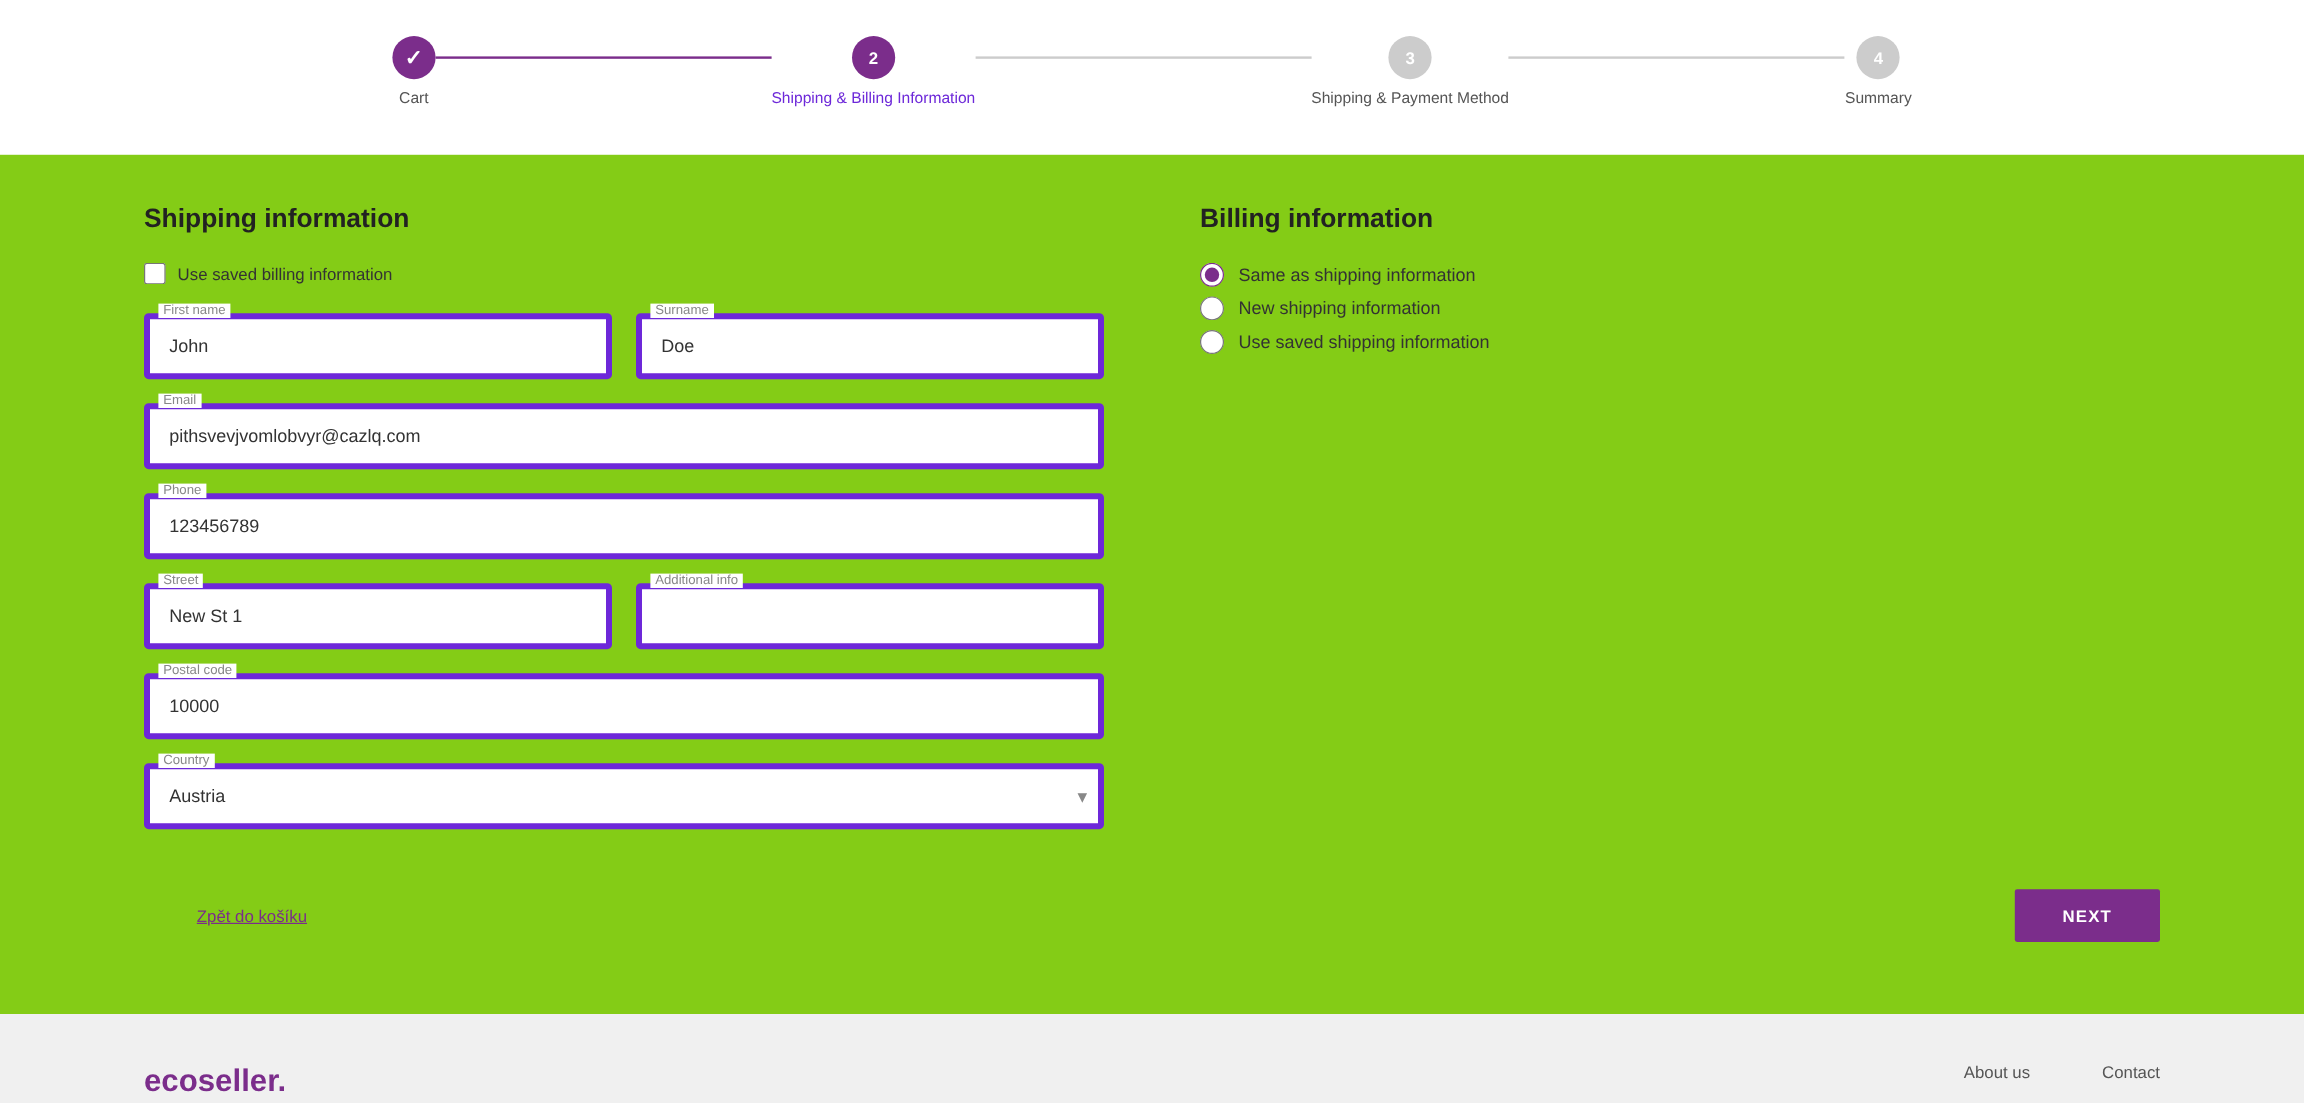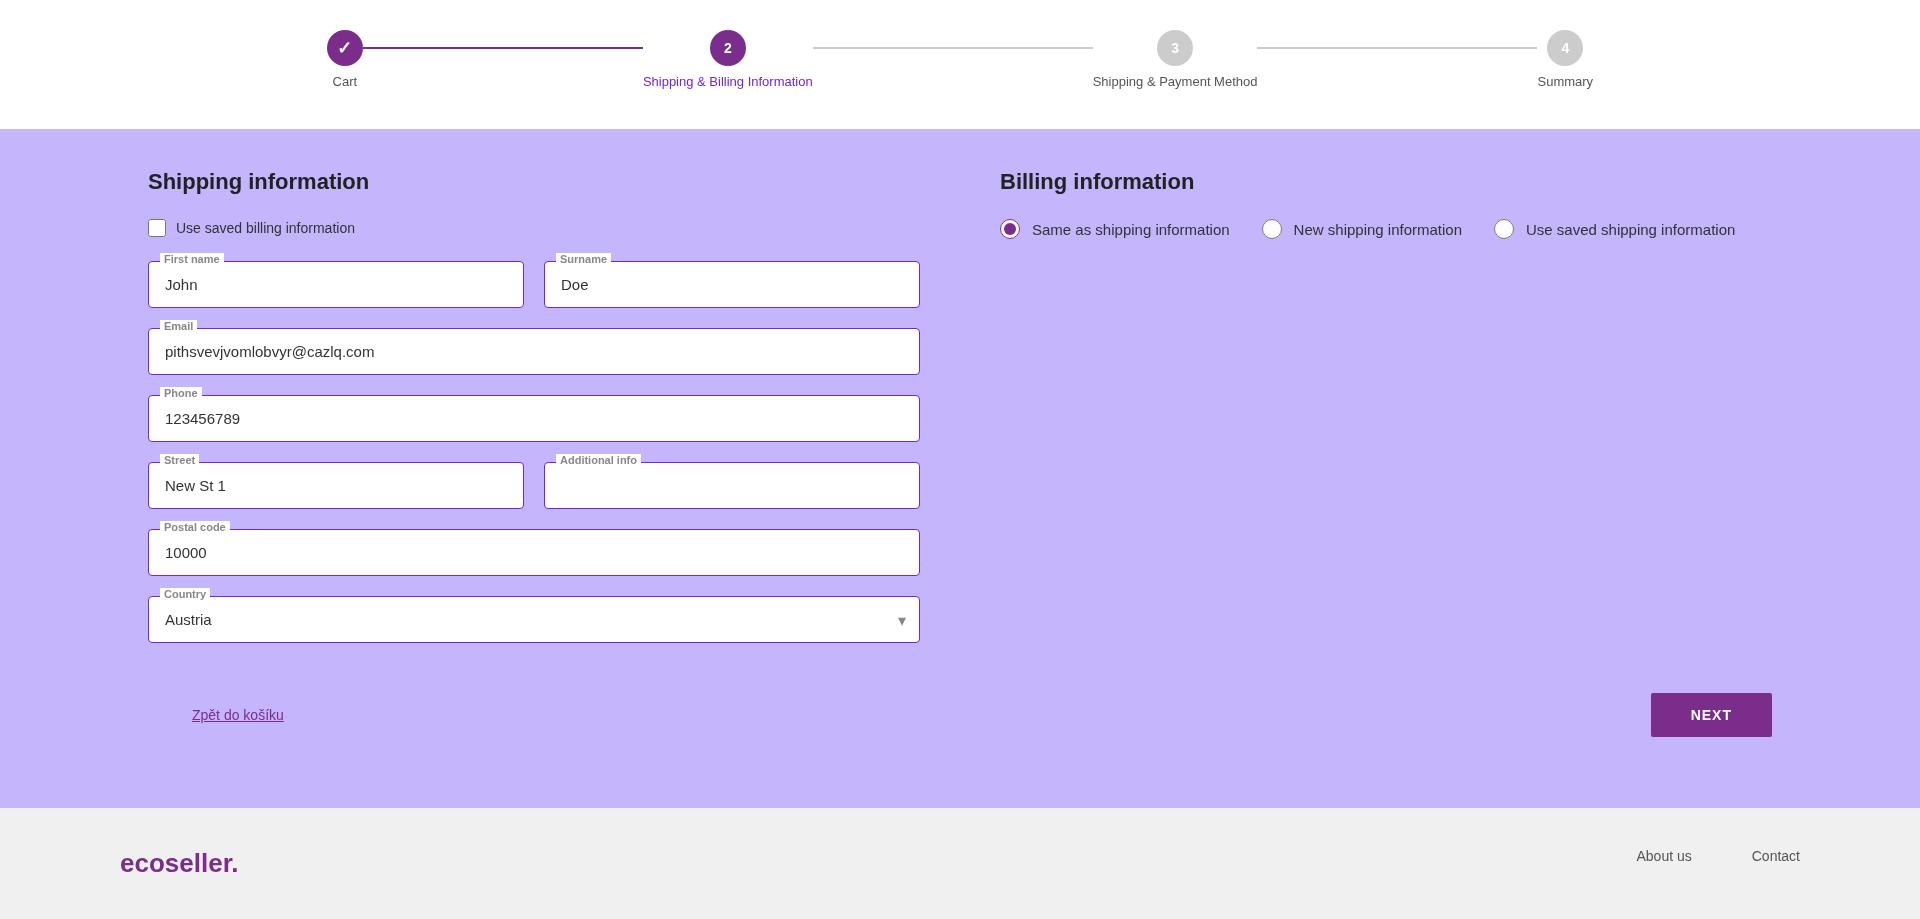"Shipping information" .main-content { background: #c4b5fd -> #84cc16; padding: 40px 108px 60px -> 40px 80px 60px }
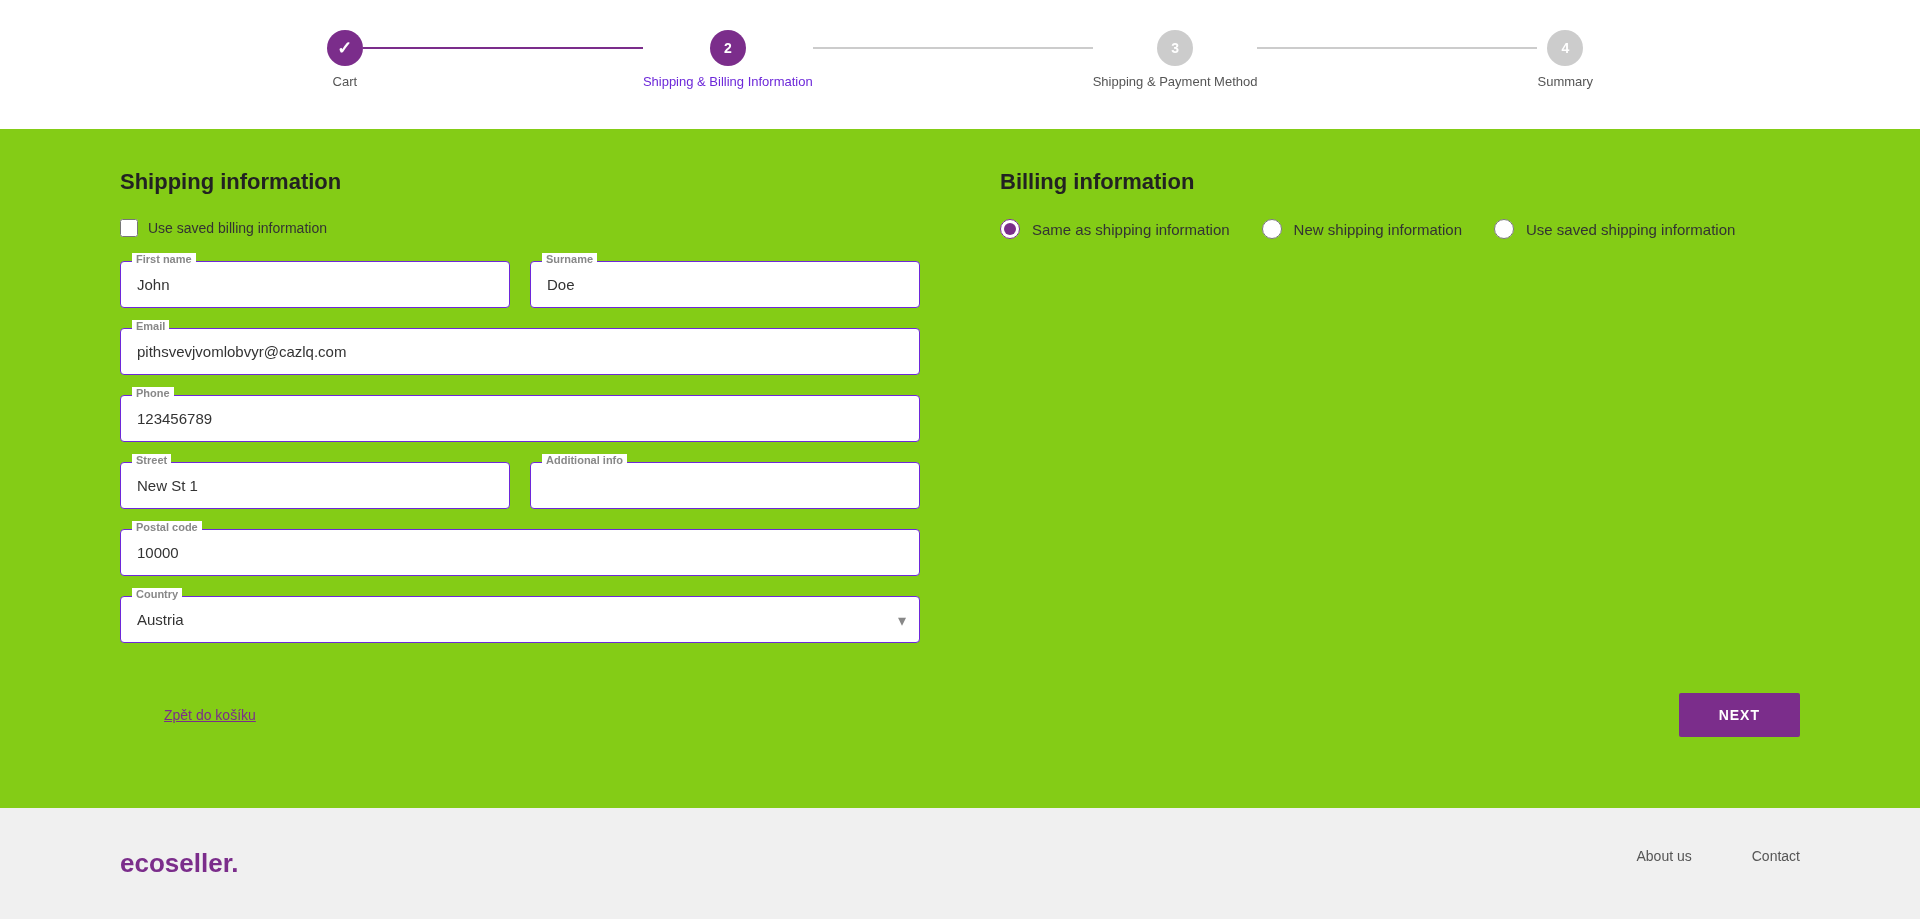"Same as shipping information" .radio-group { flex-direction: row -> column; gap: 32px -> 8px }
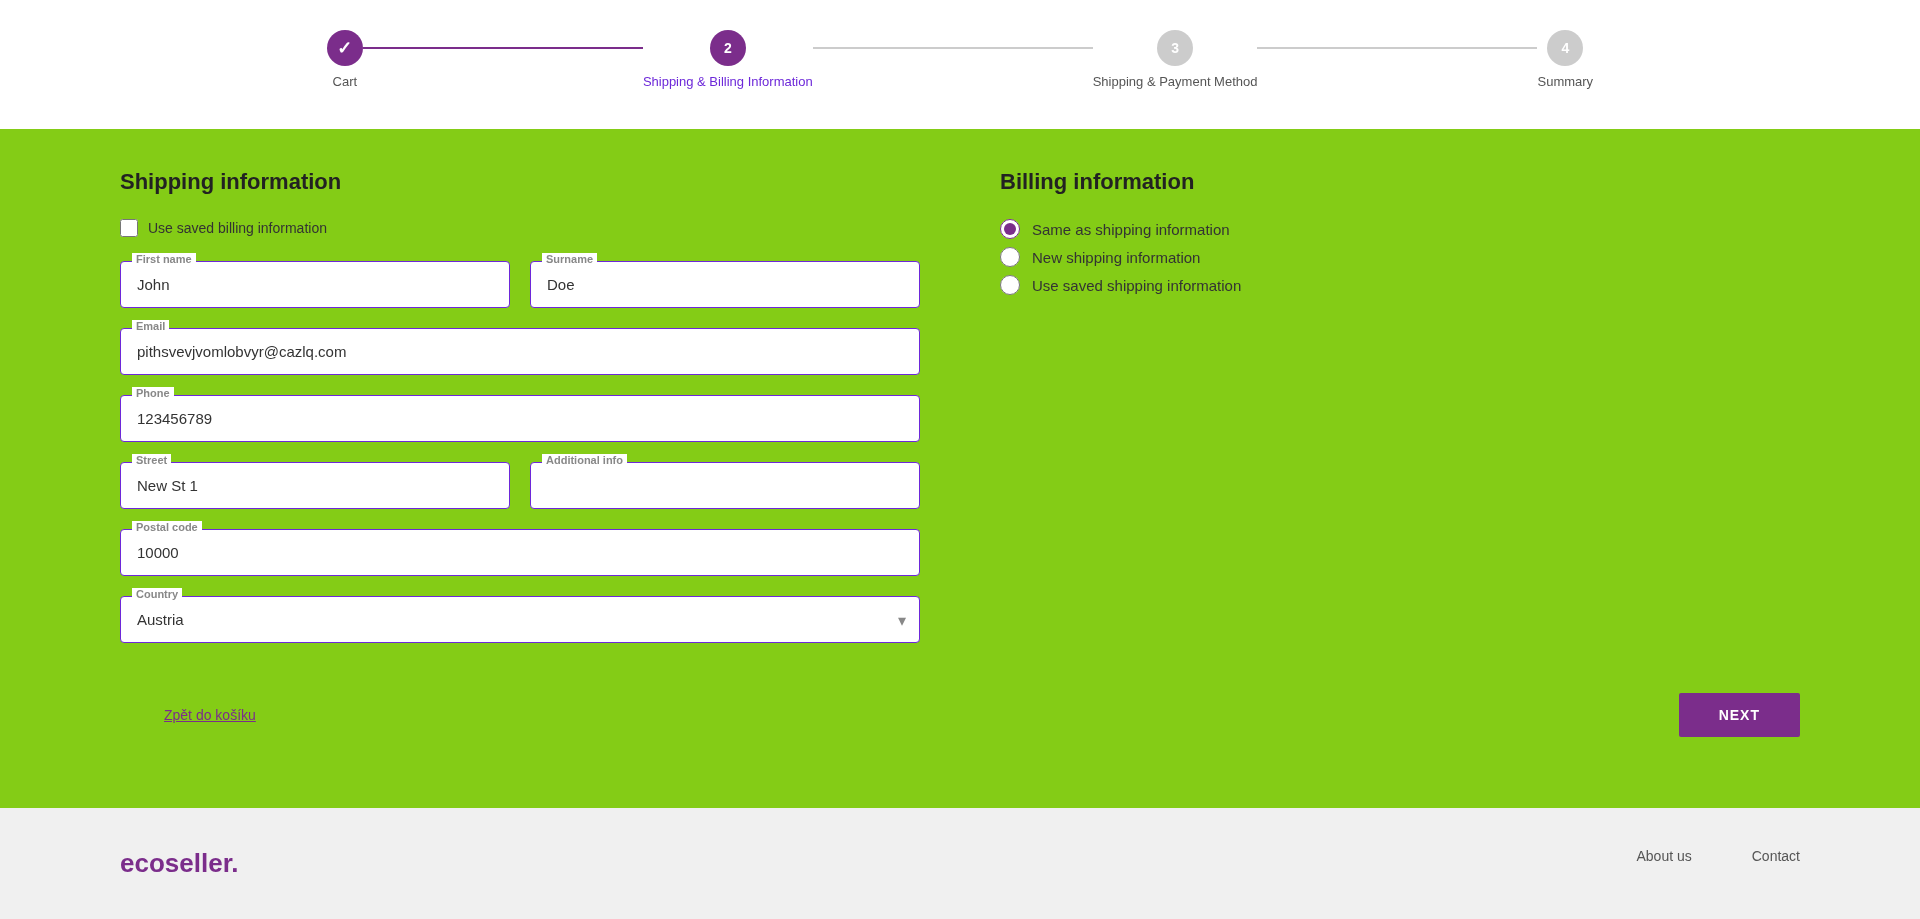"First name" .form-group label { font-weight: bold -> none }
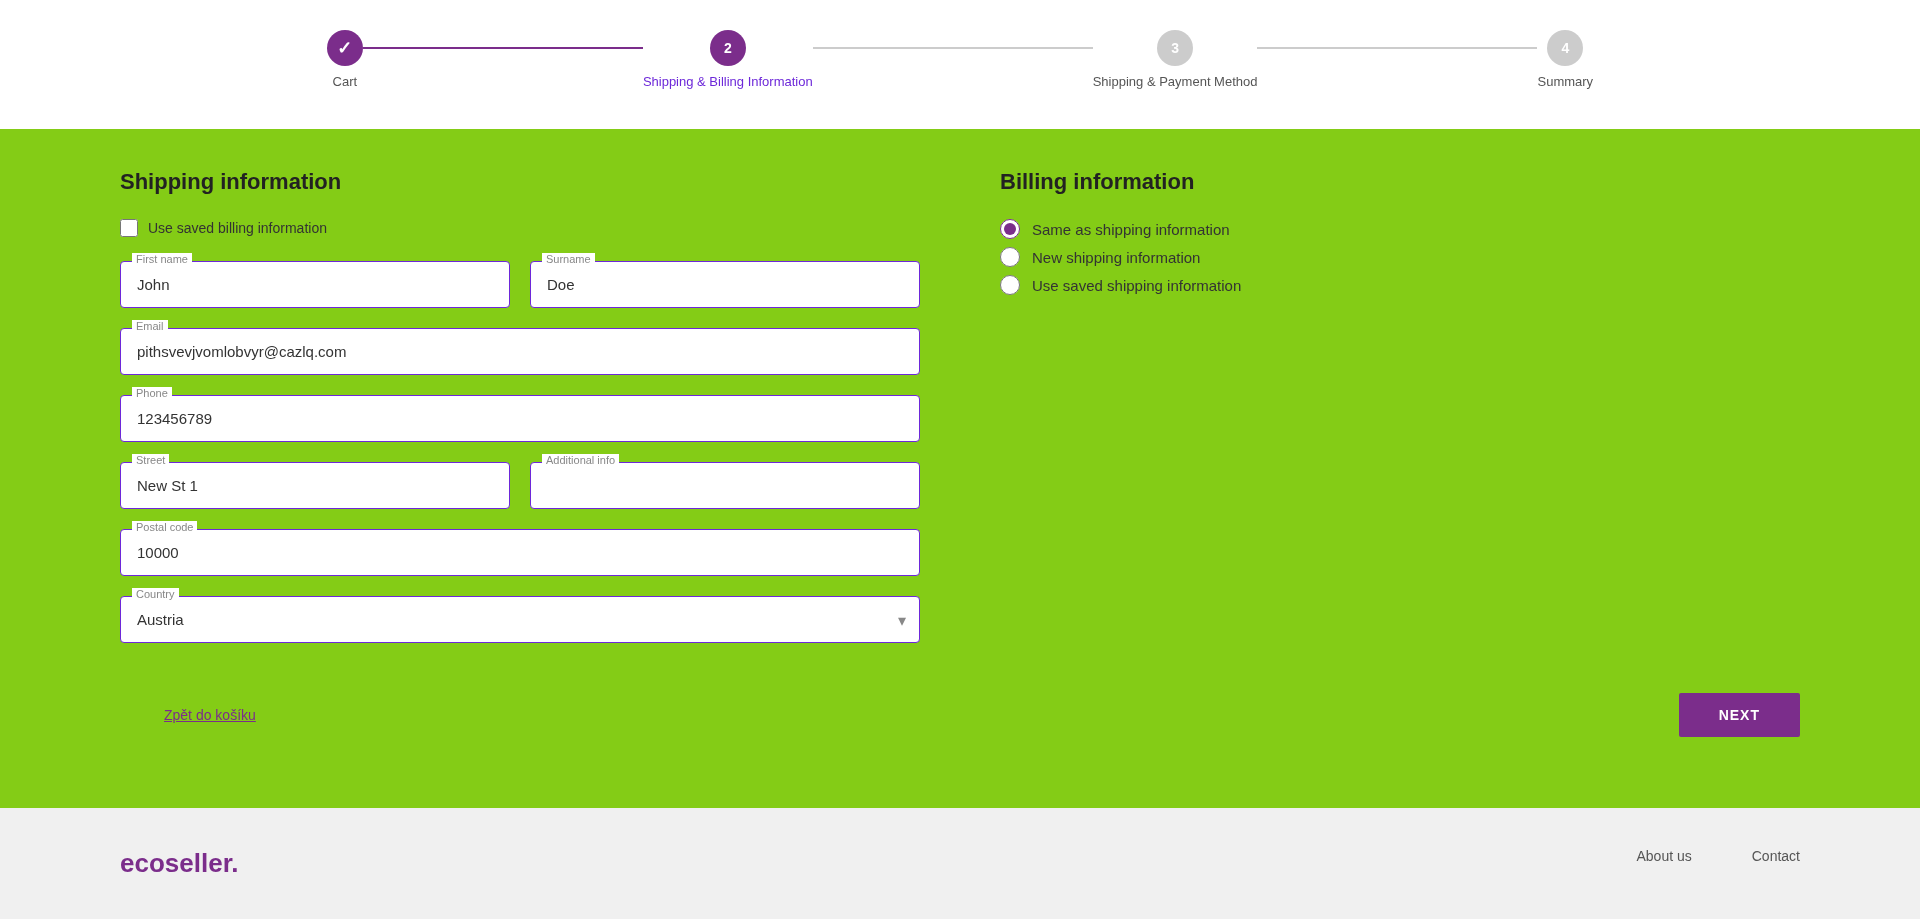"John" .form-group input, .form-group select { border: 1px solid #6d28d9 -> 5px solid #6d28d9 }
